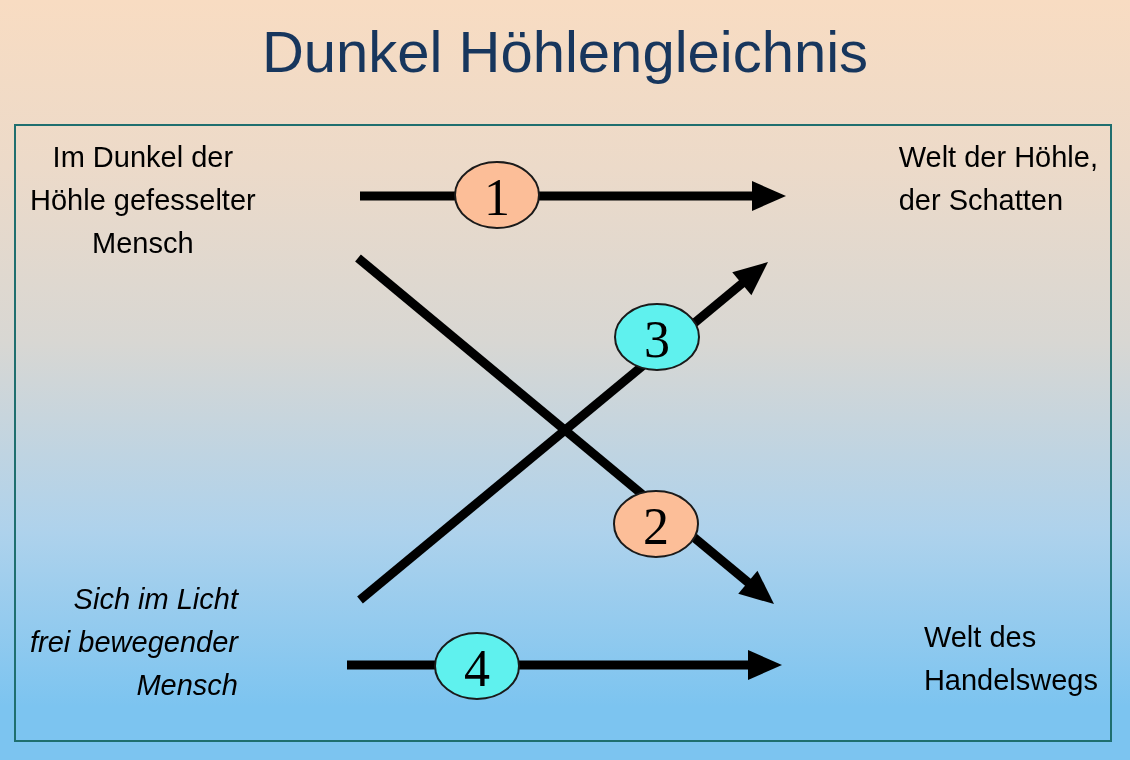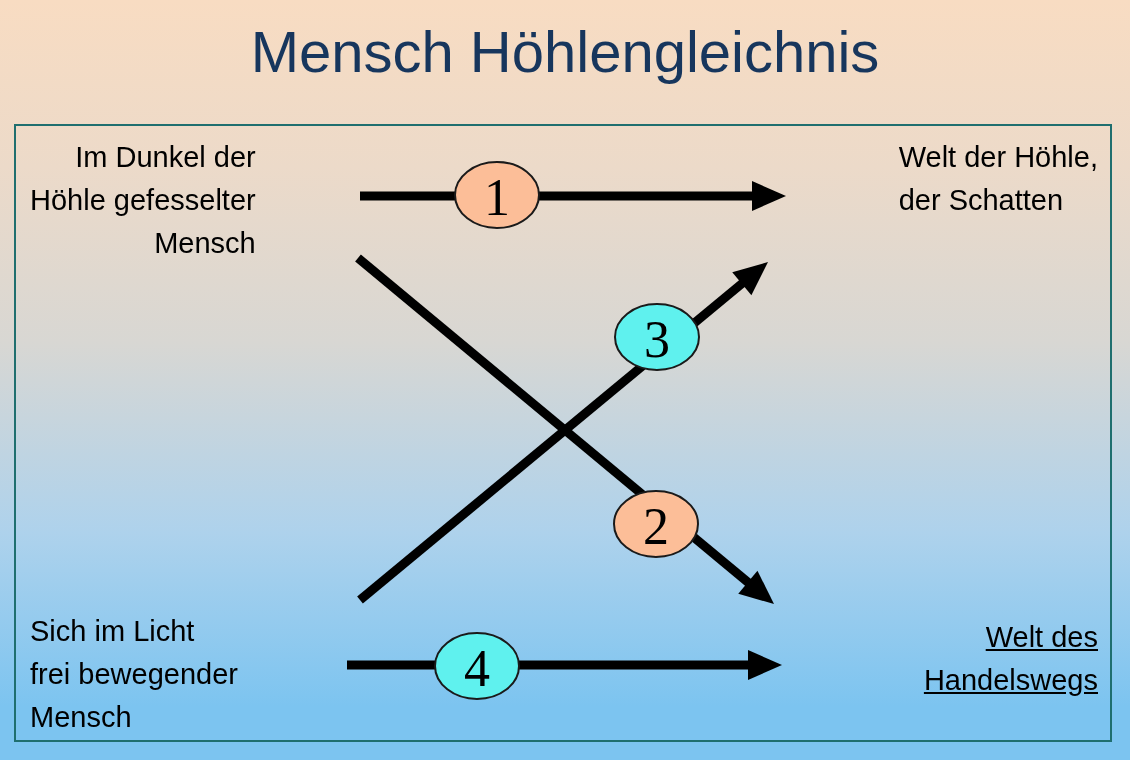"Mensch Höhlengleichnis" div.title { text: Mensch -> Dunkel }
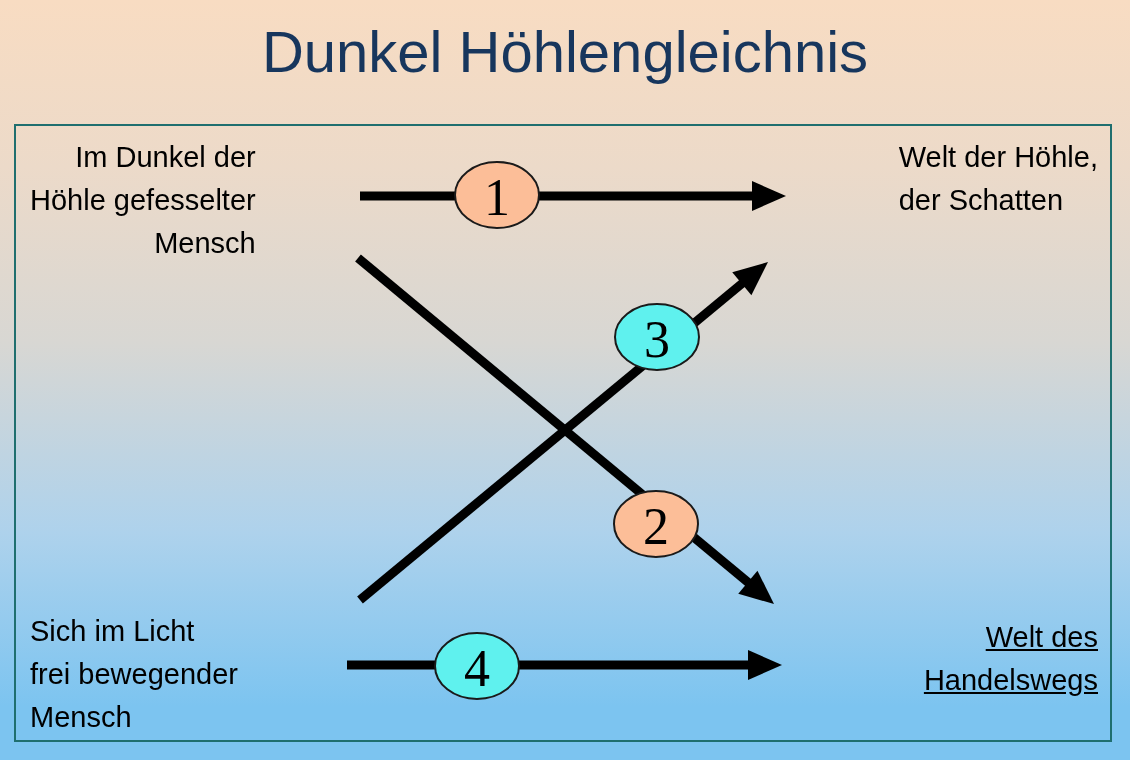"Im Dunkel der" .tl { text-align: right -> center }
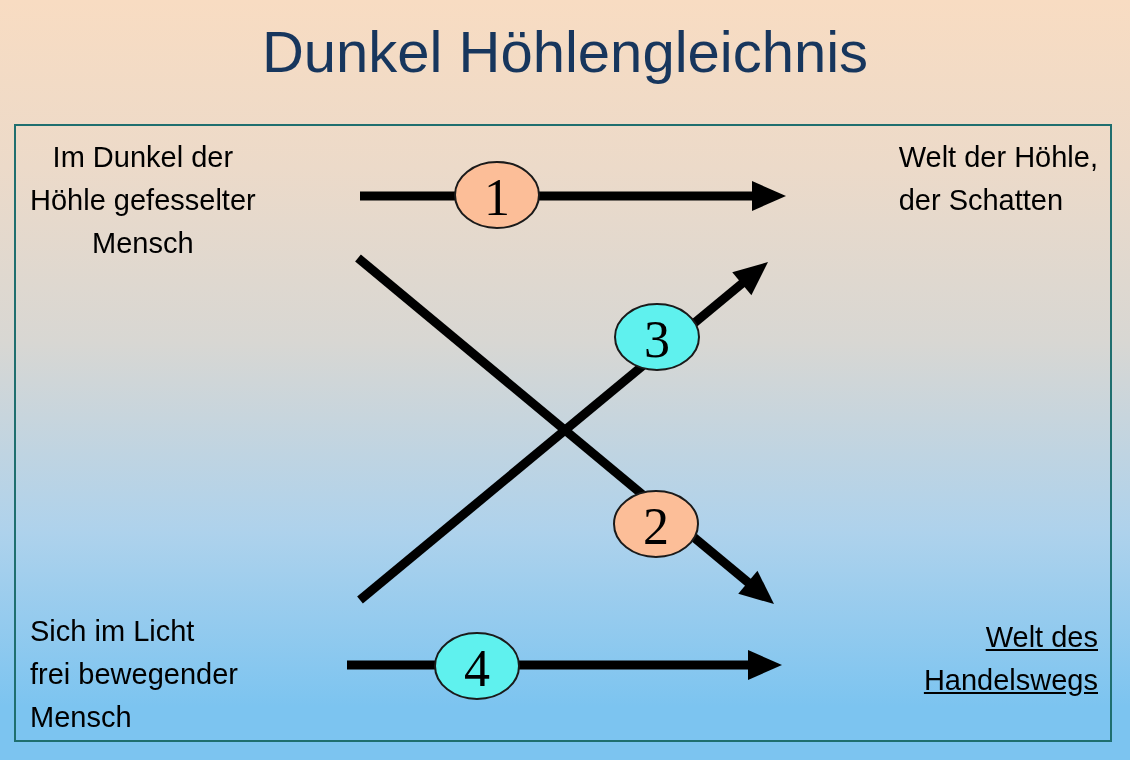"Sich im Licht" .bl { font-style: none -> italic; text-align: left -> right; top: 610px -> 578px }
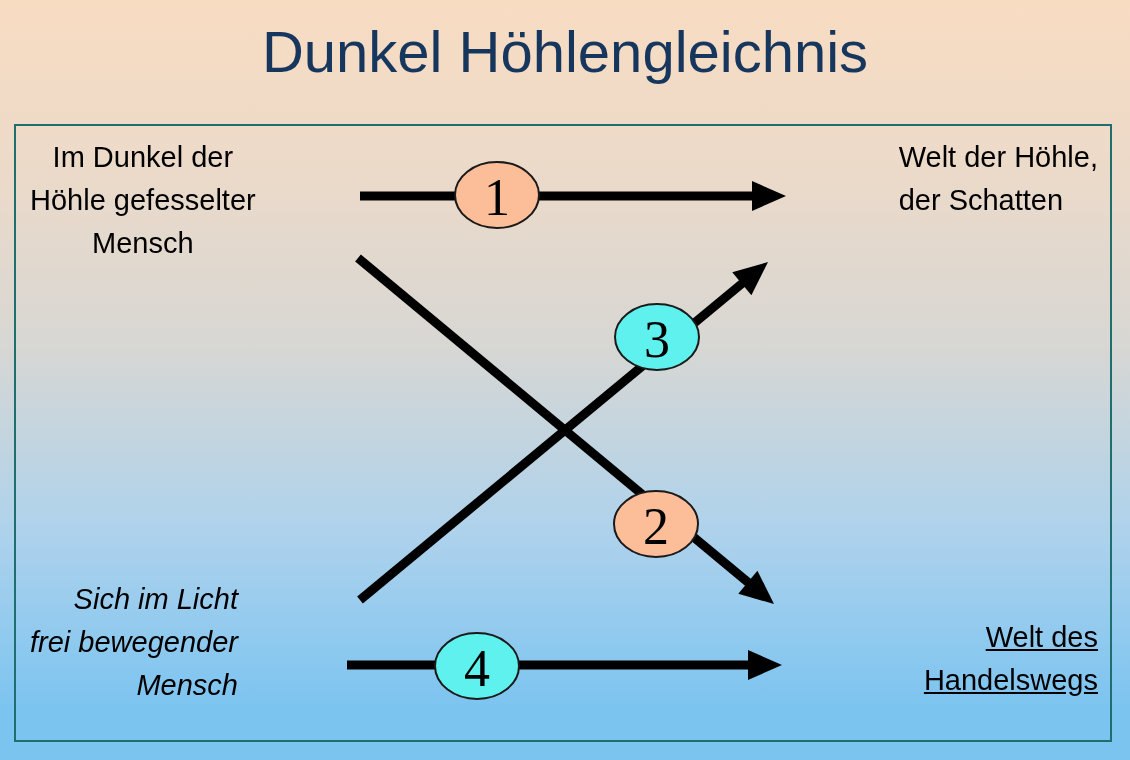"Welt des" .br { text-align: right -> left; text-decoration: underline -> none }
